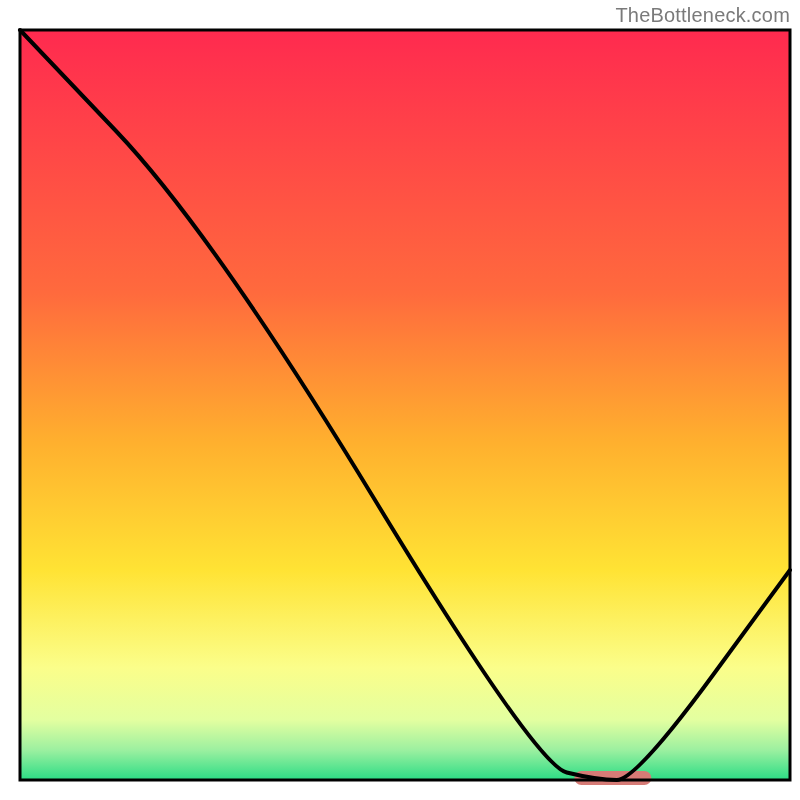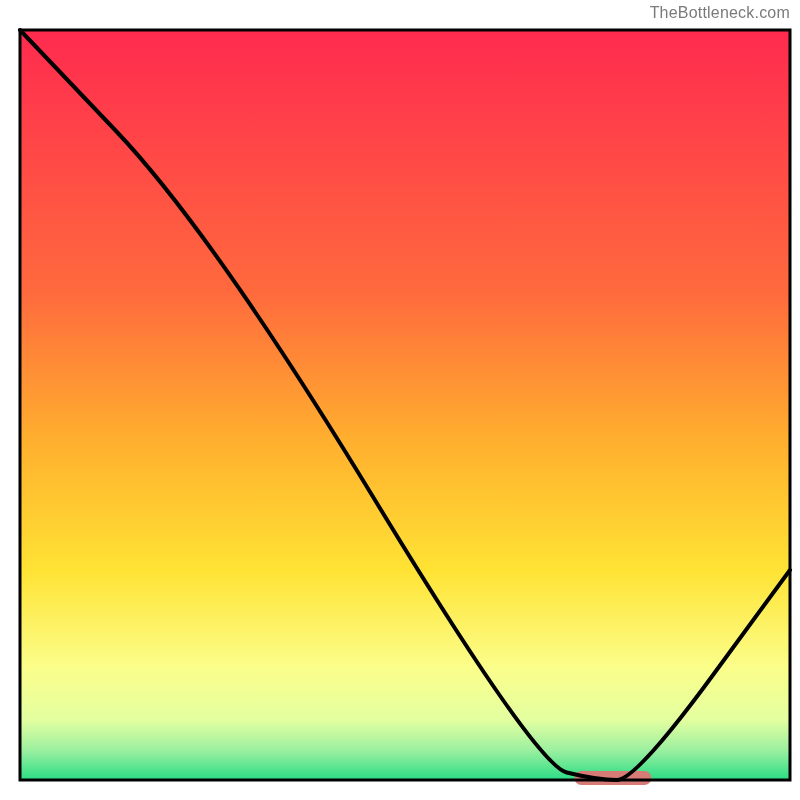"TheBottleneck.com" .watermark { font-size: 16px -> 20px }
